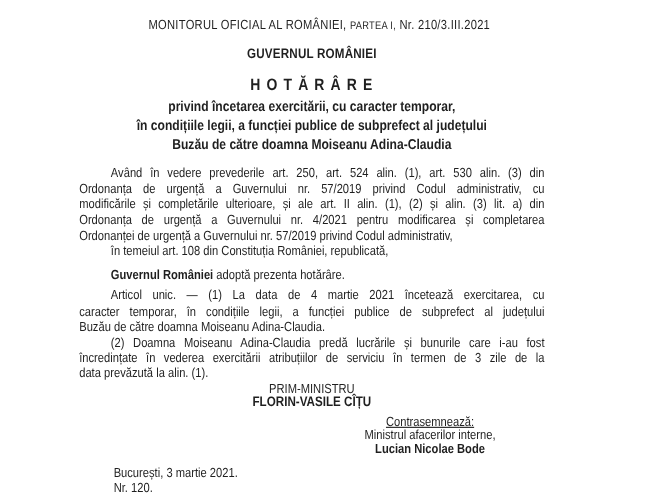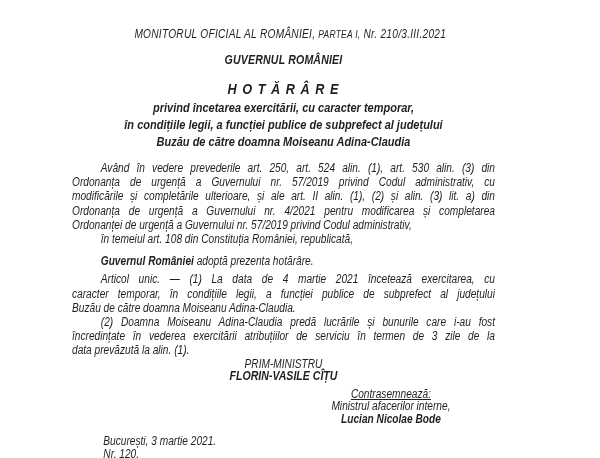"MONITORUL OFICIAL AL ROMÂNIEI, PARTEA" .page { font-style: italic -> none; padding-top: 27px -> 15px }
